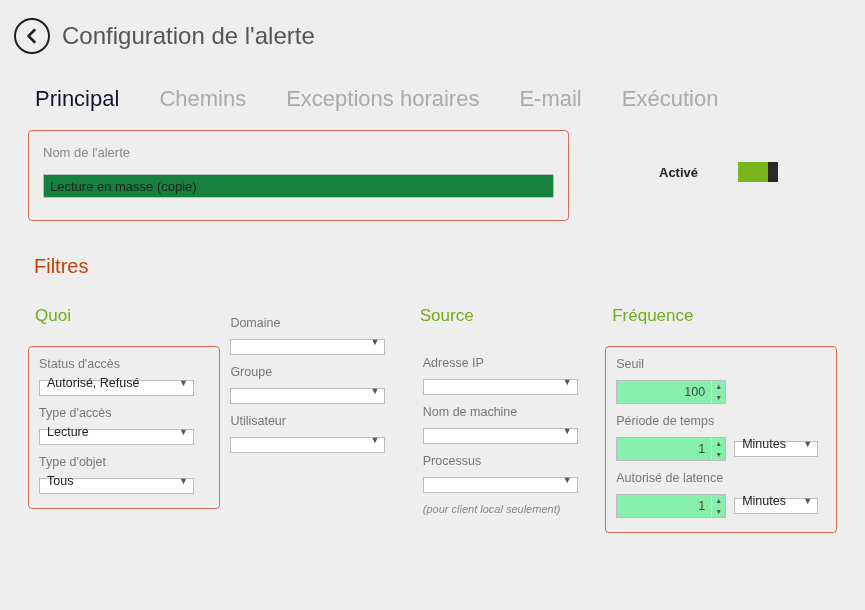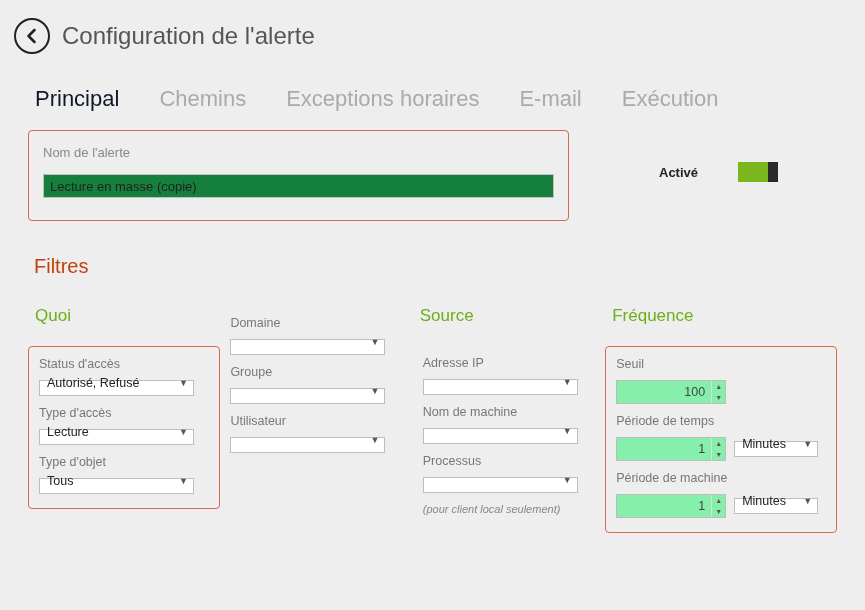"Période de machine" div.fld-label { text: Période de machine -> Autorisé de latence }
